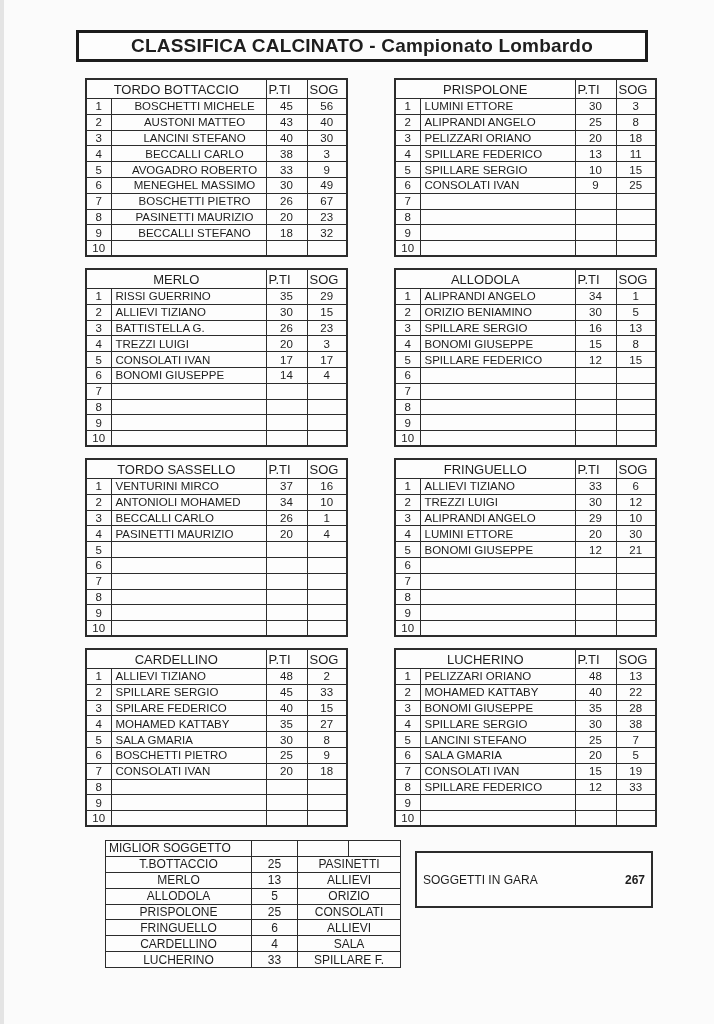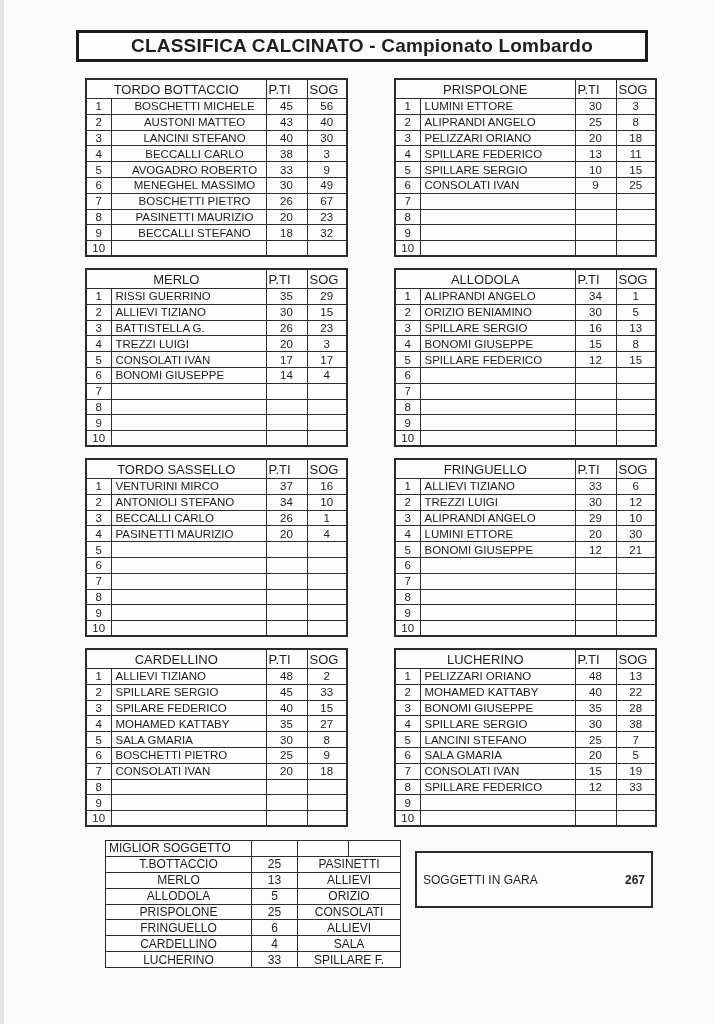"ANTONIOLI STEFANO" td { text: STEFANO -> MOHAMED }
